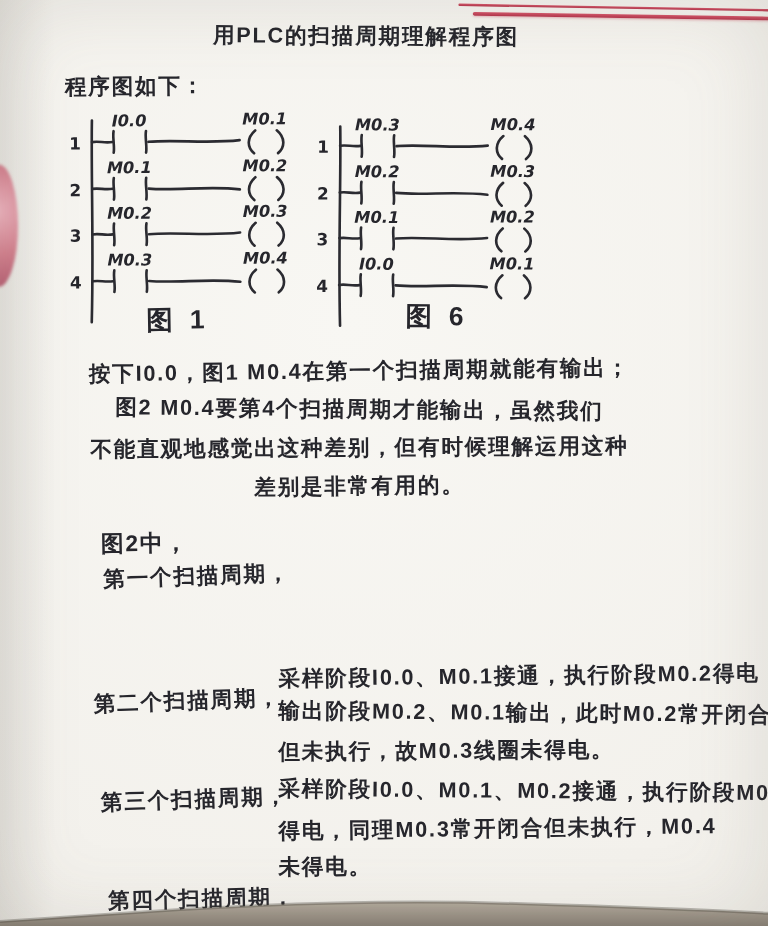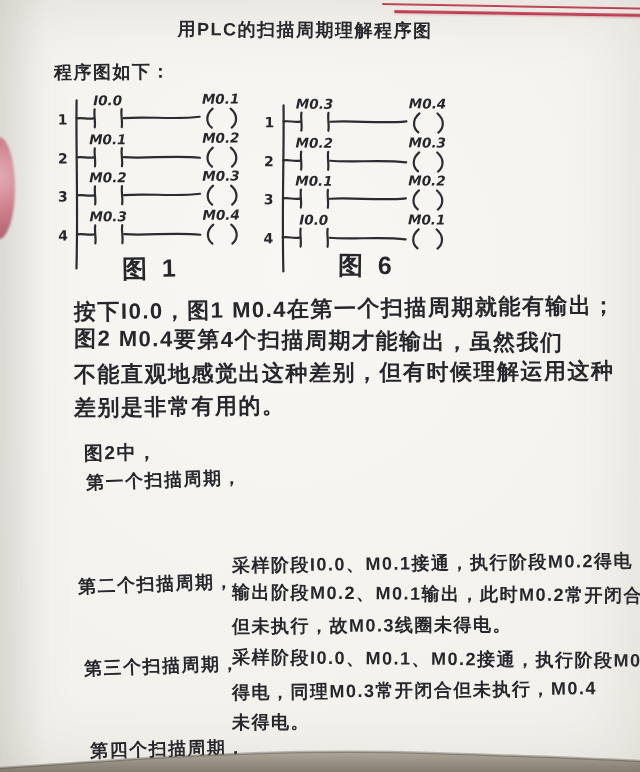"图 1" .figlabel { font-size: 25px -> 22px }
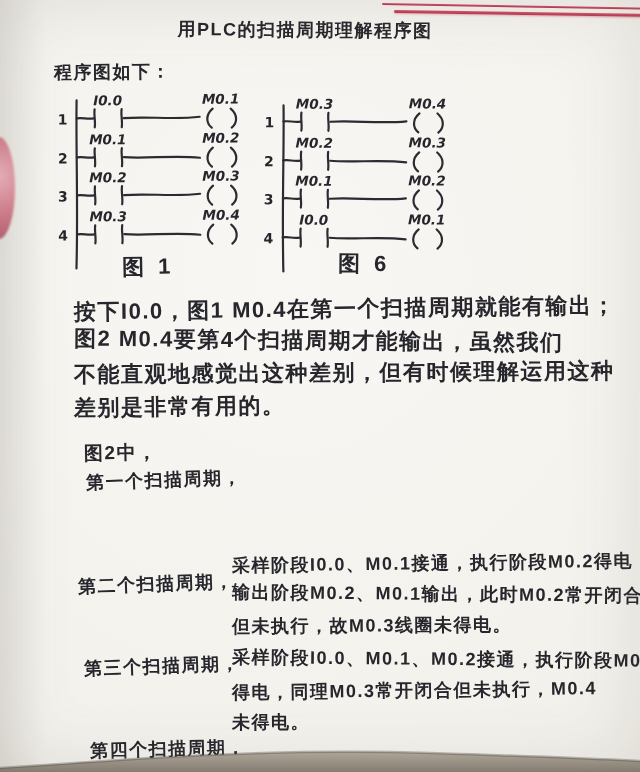"按下I0.0，图1 M0.4在第一个扫描周期就能有输出；" .intro { font-size: 22px -> 18px; text-align: none -> center }
